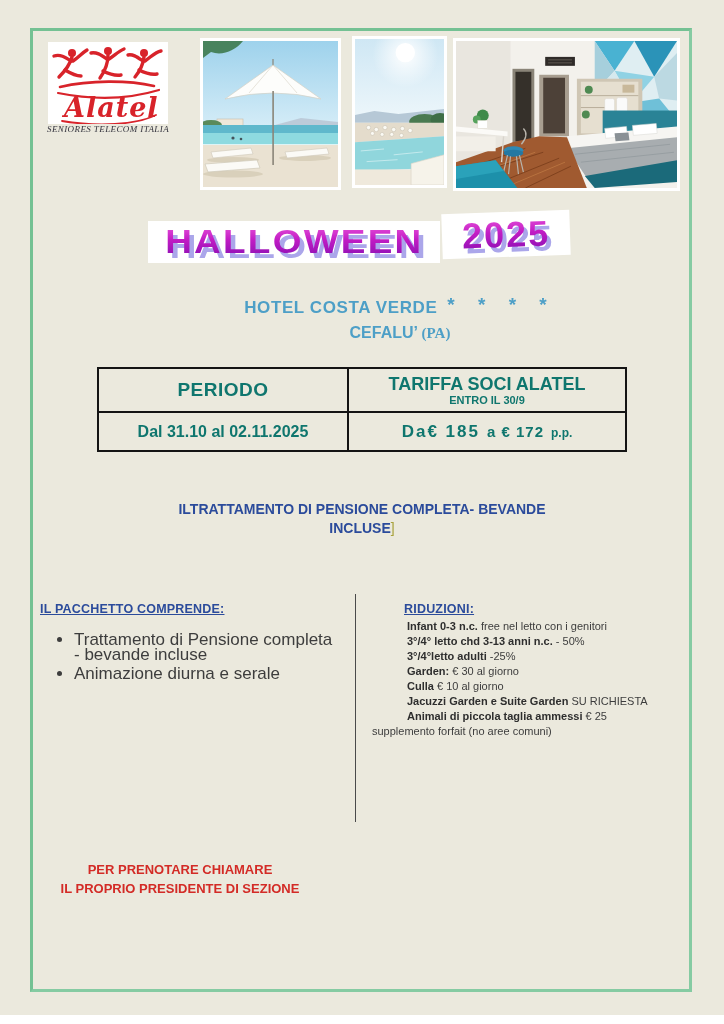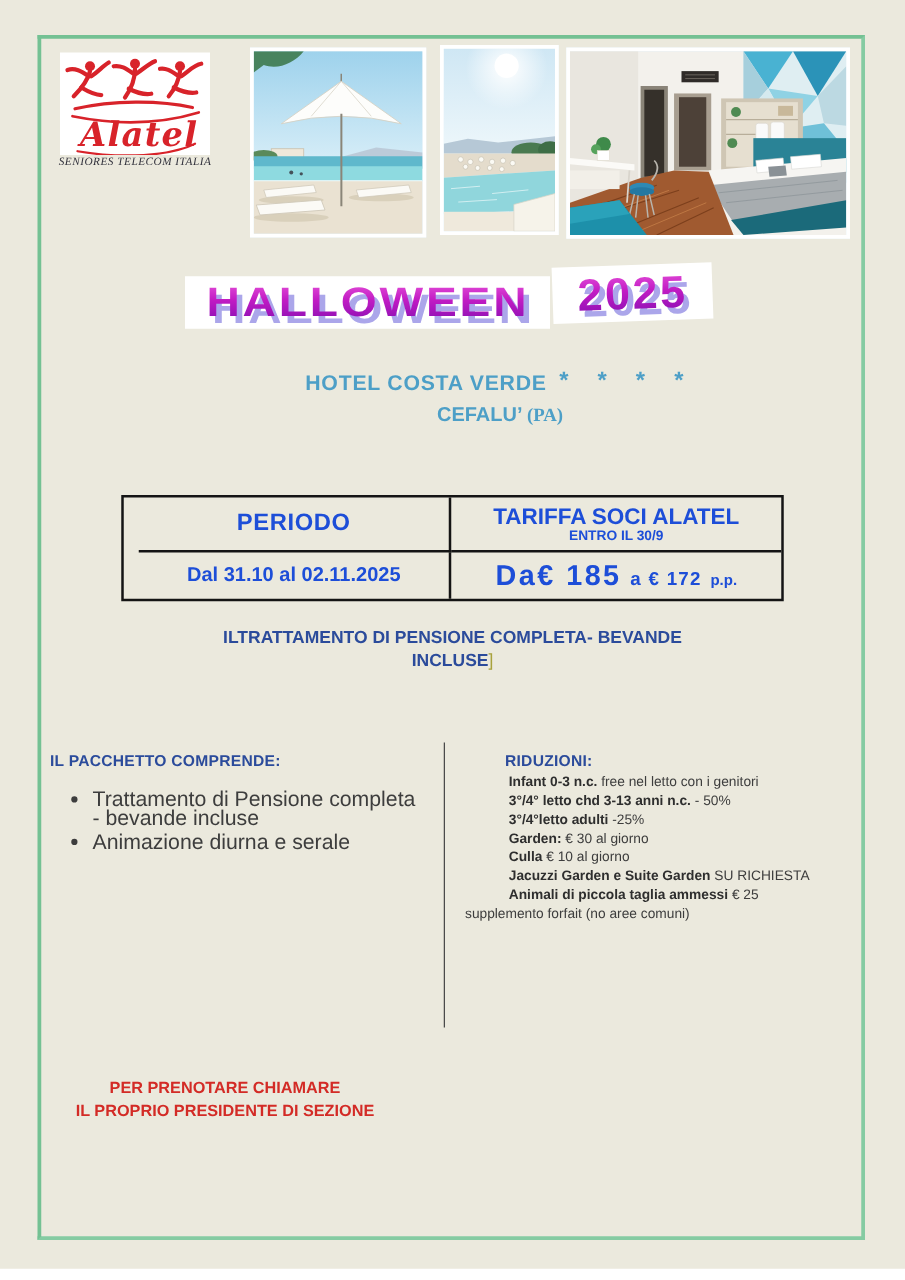"PERIODO" .rate-table { color: #1d4ed8 -> #0f766e; padding-left: 12px -> none; top: 396px -> 367px }
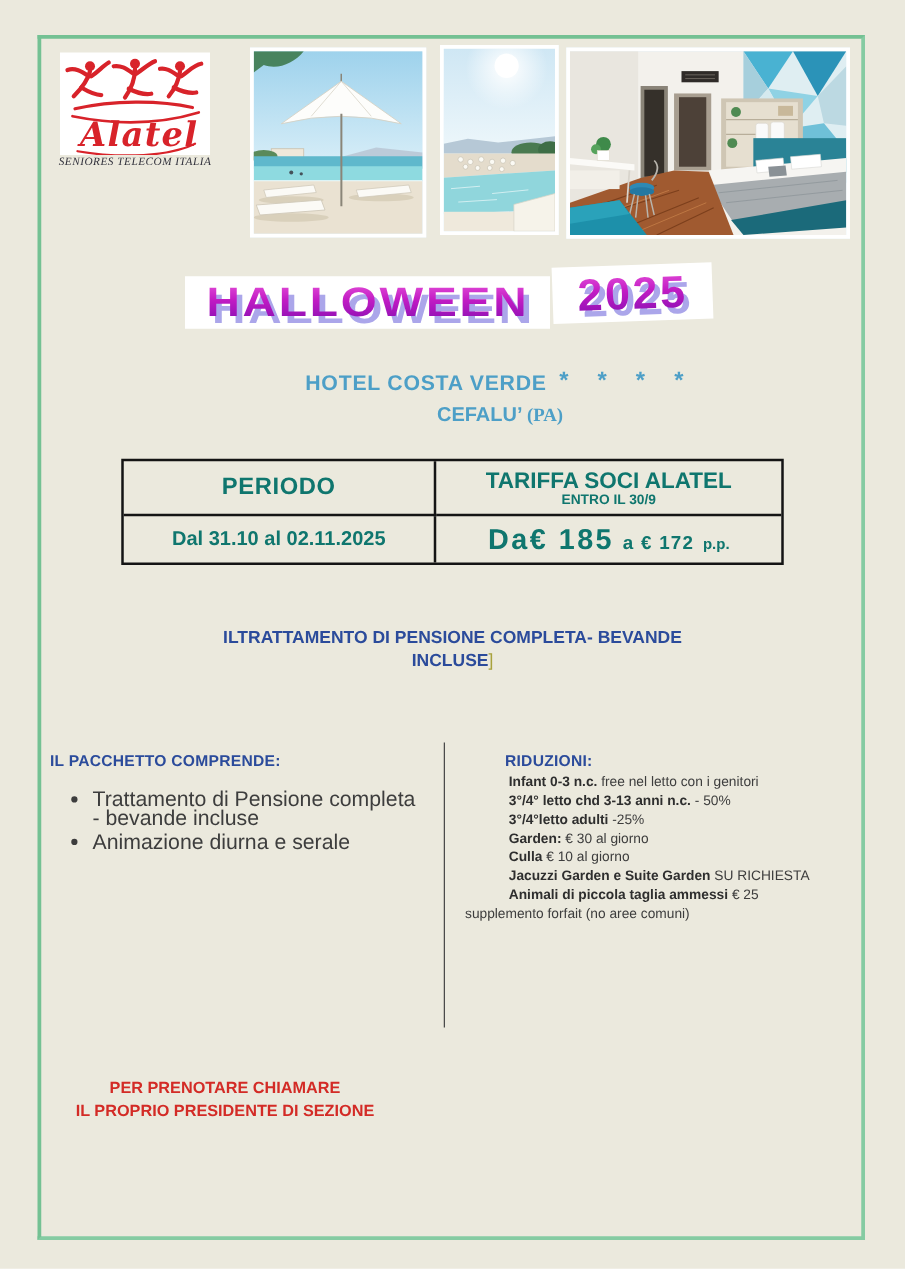"Da€ 185" .price-from { font-size: 23px -> 17px }
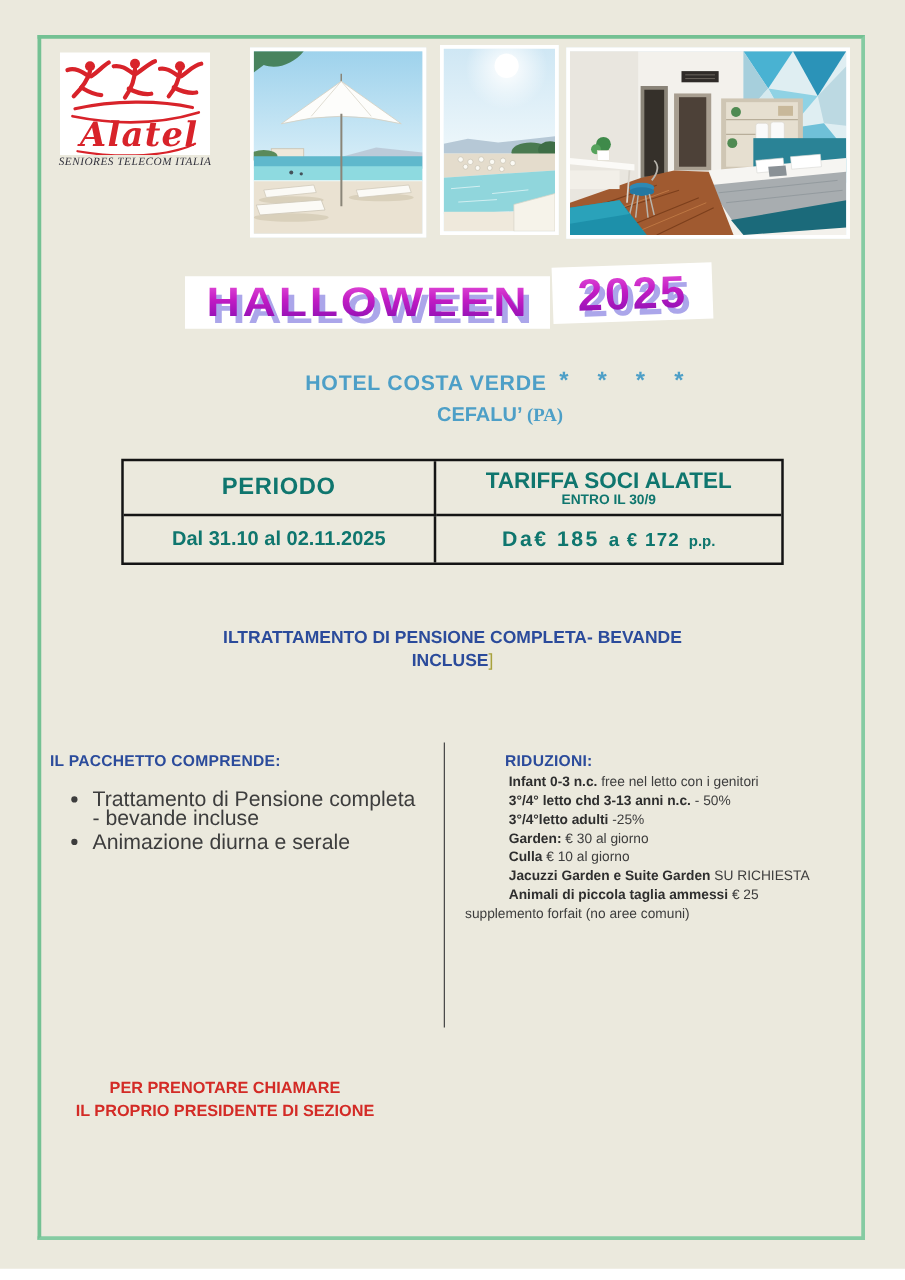"IL PACCHETTO COMPRENDE:" .sec-header { text-decoration: none -> underline }
